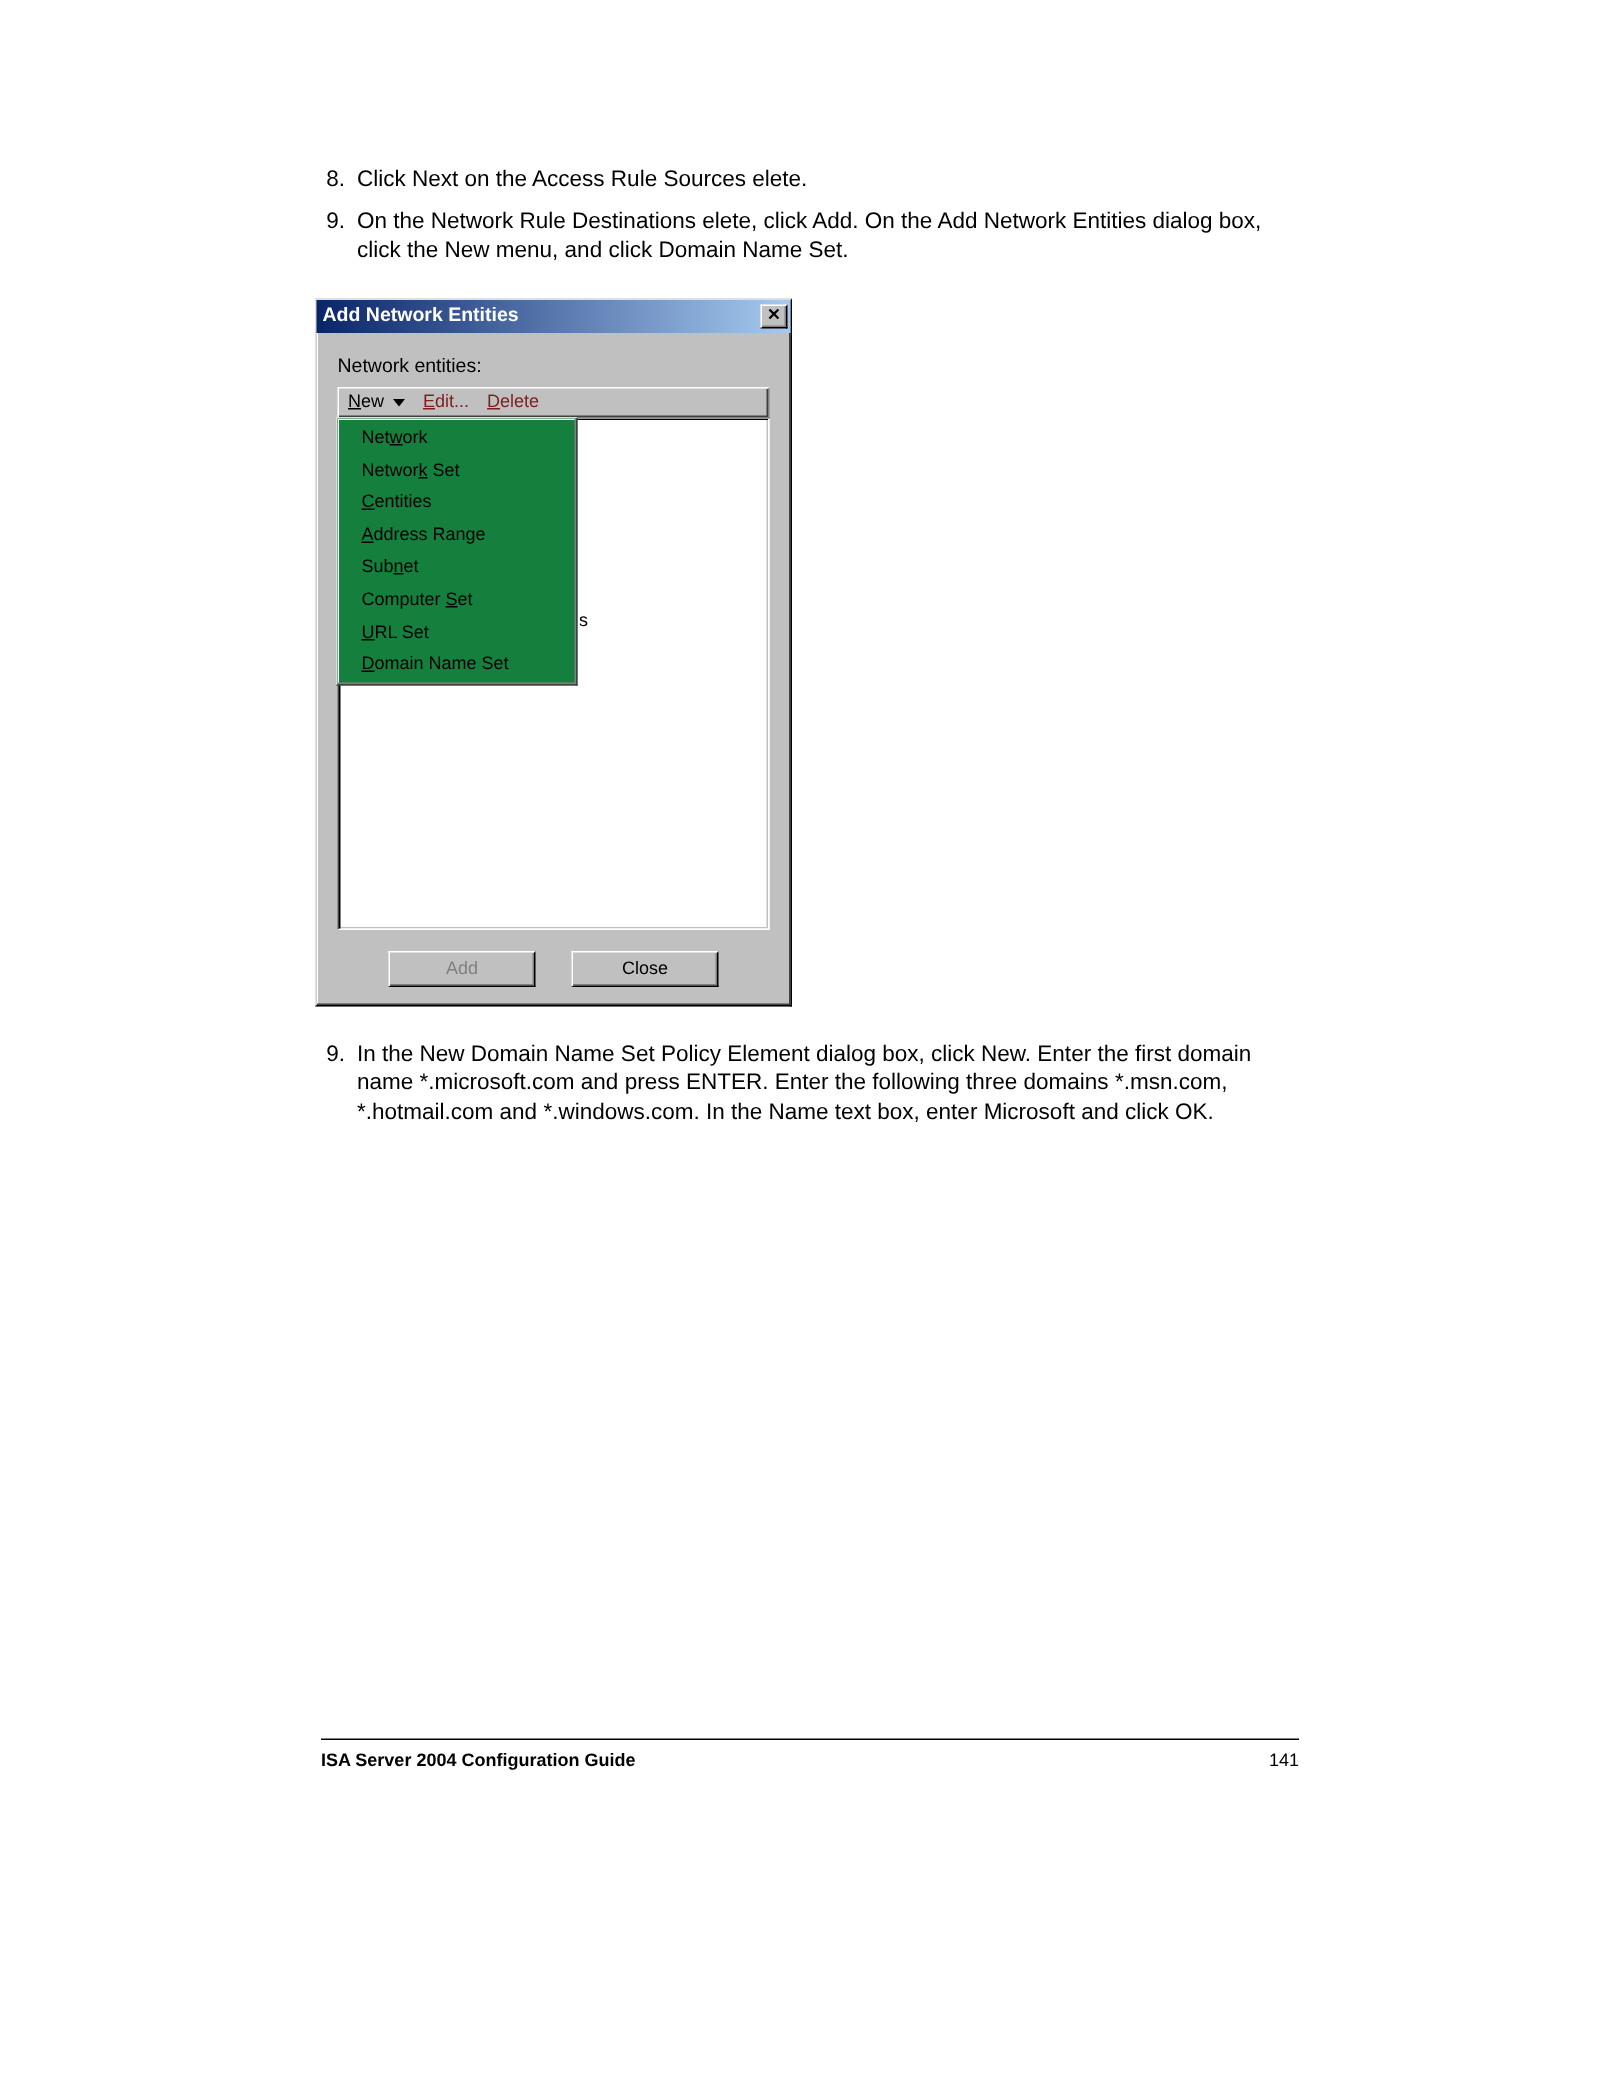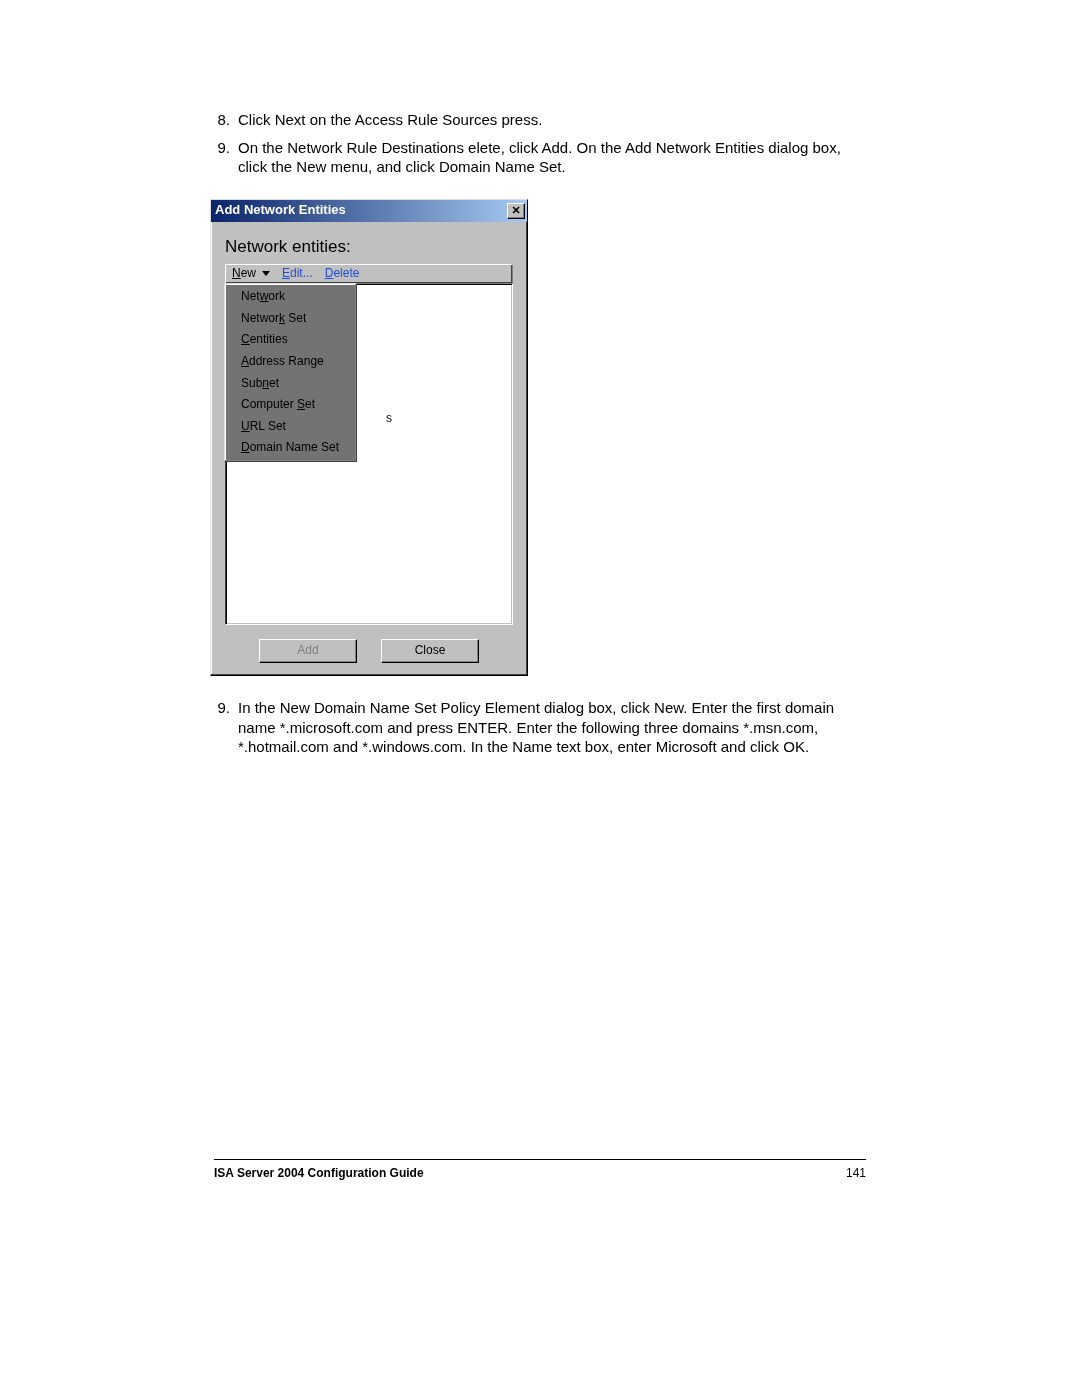"press." span { text: press -> elete }
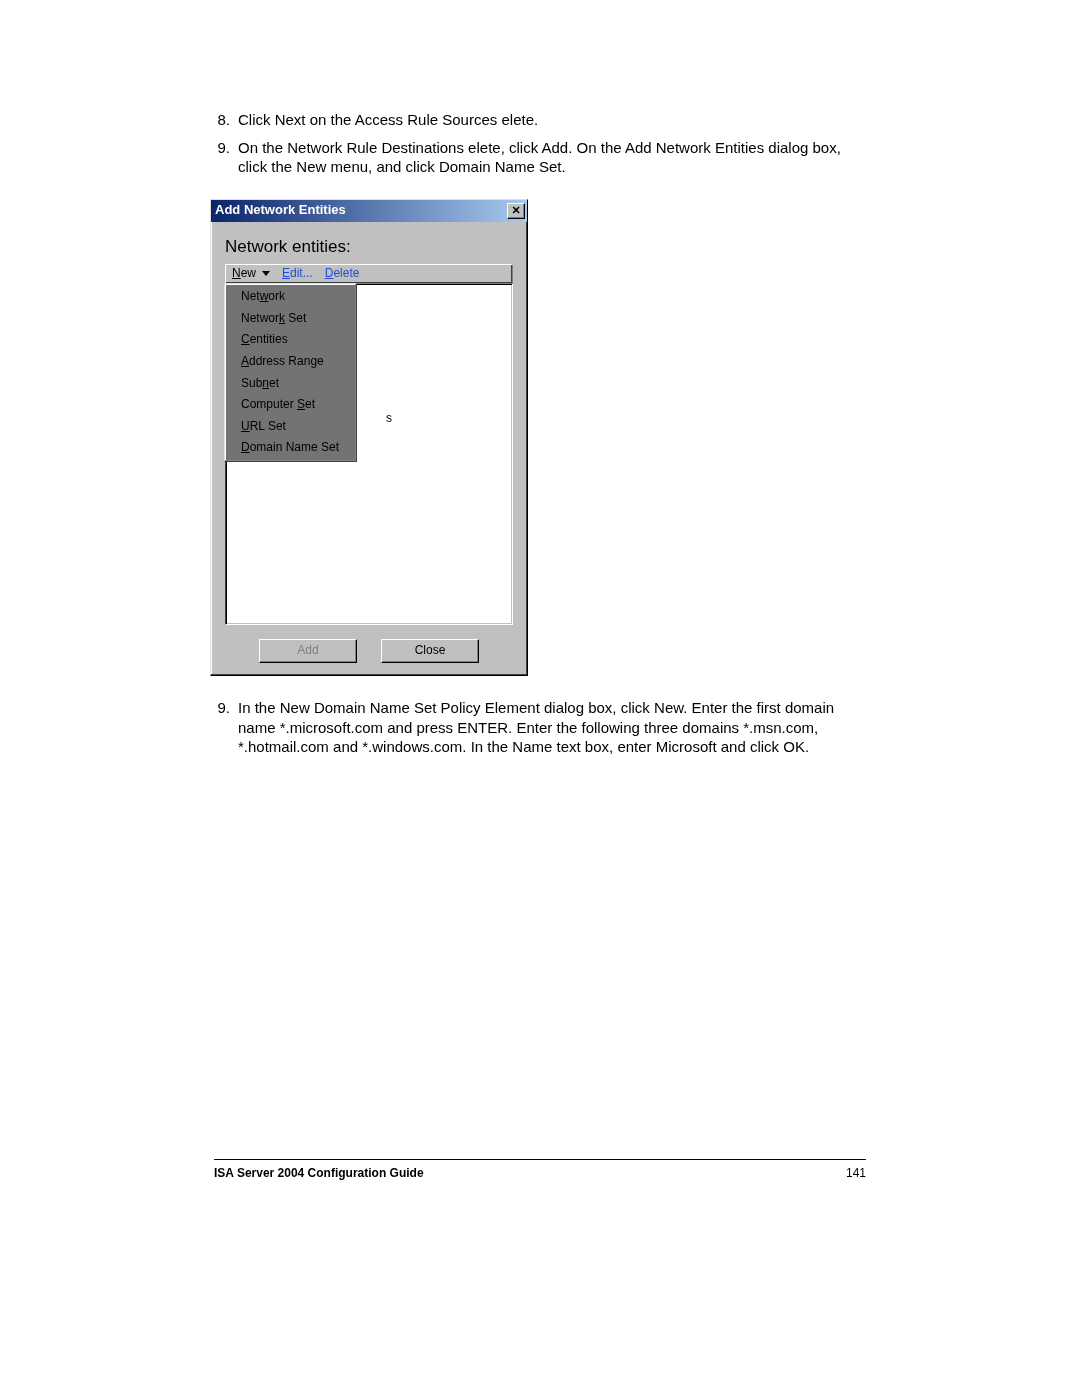"Network entities:" .field-label { font-size: 17px -> 13px }
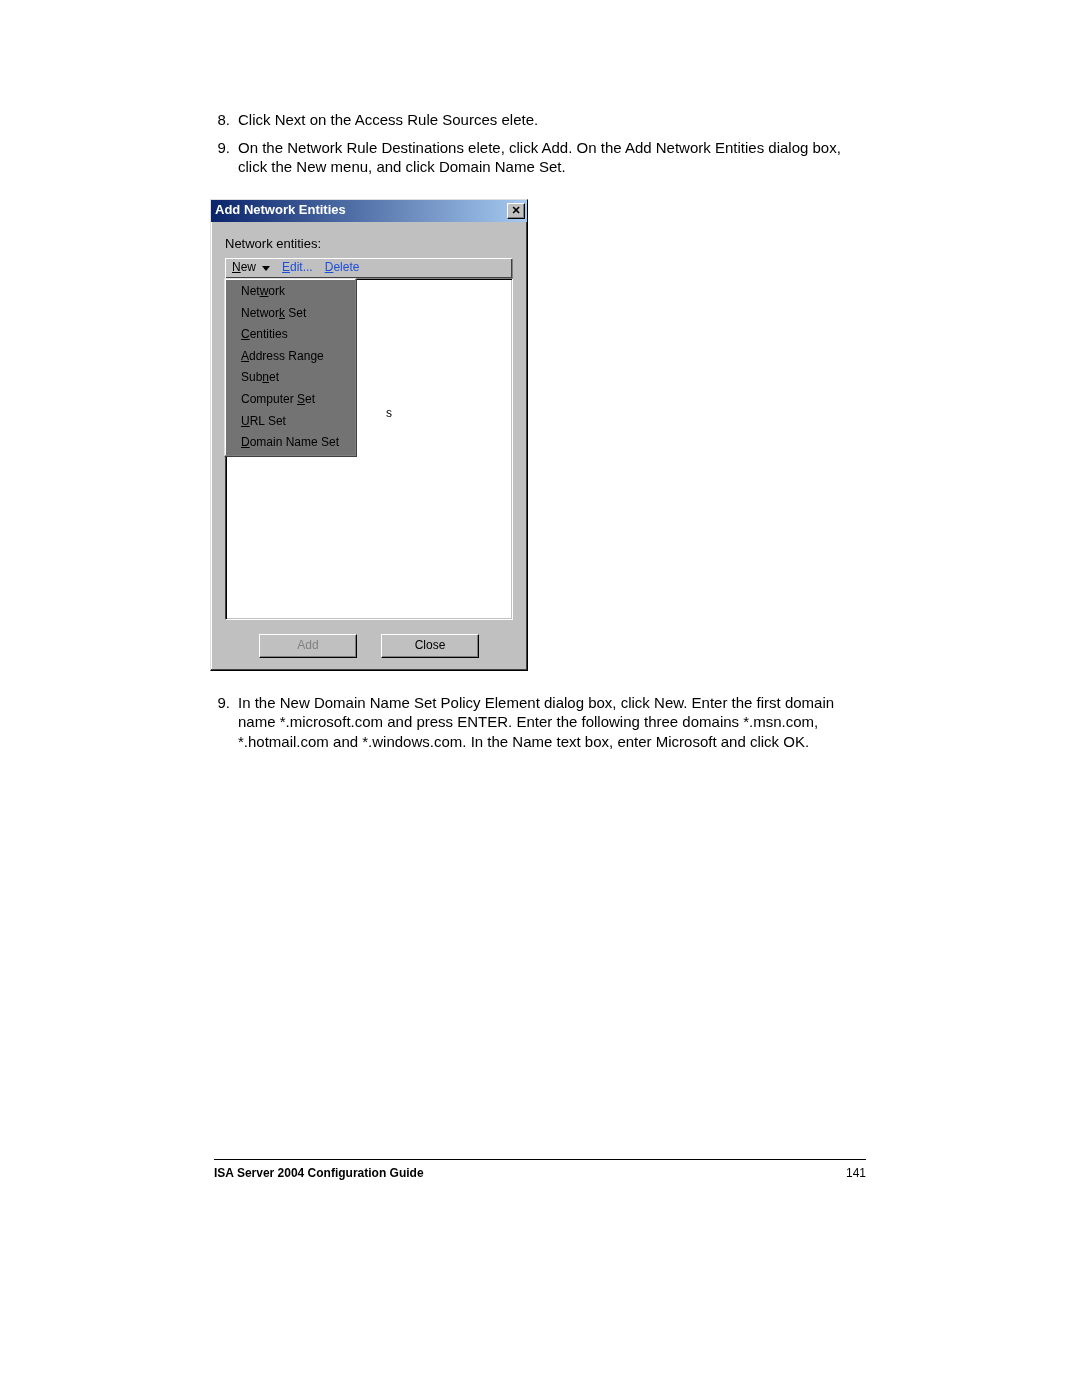"Edit..." .tb-item.disabled { color: #1d4ed8 -> #7f1d1d }
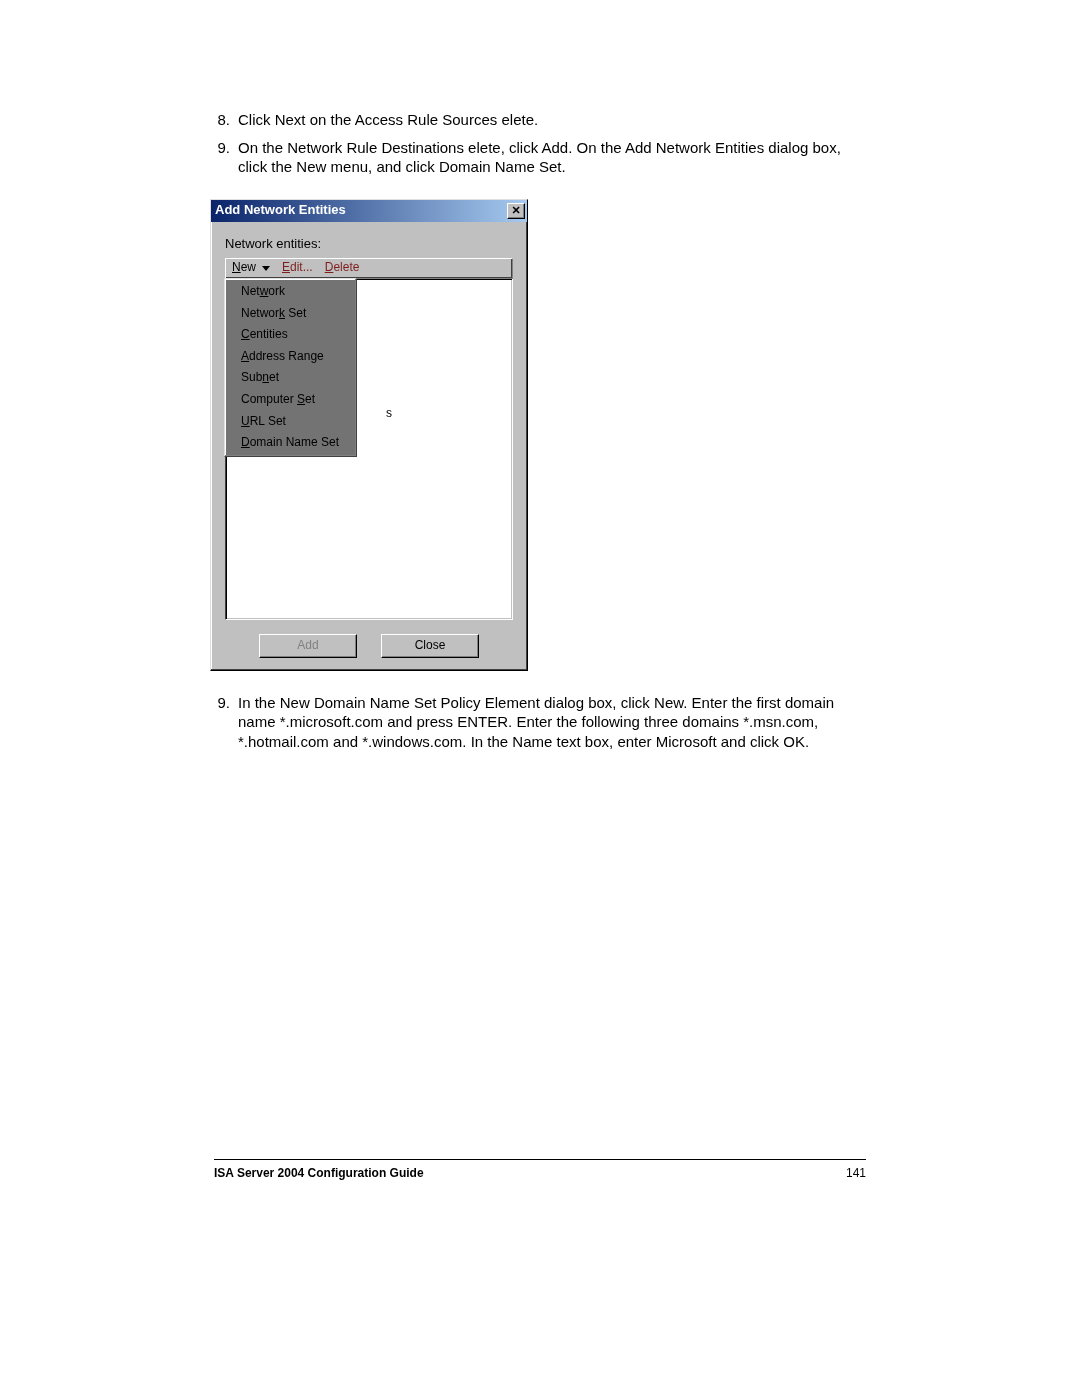"Network" .dropdown { background: #737373 -> #15803d; width: 133px -> 161px }
